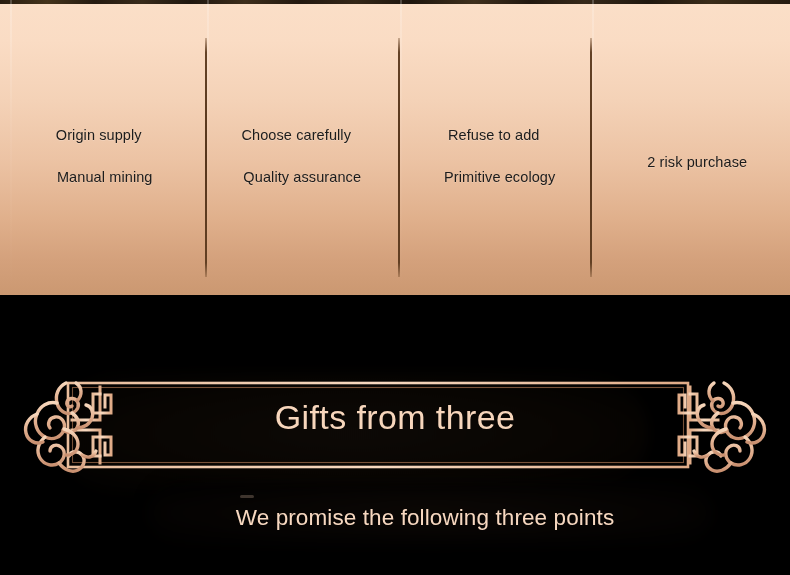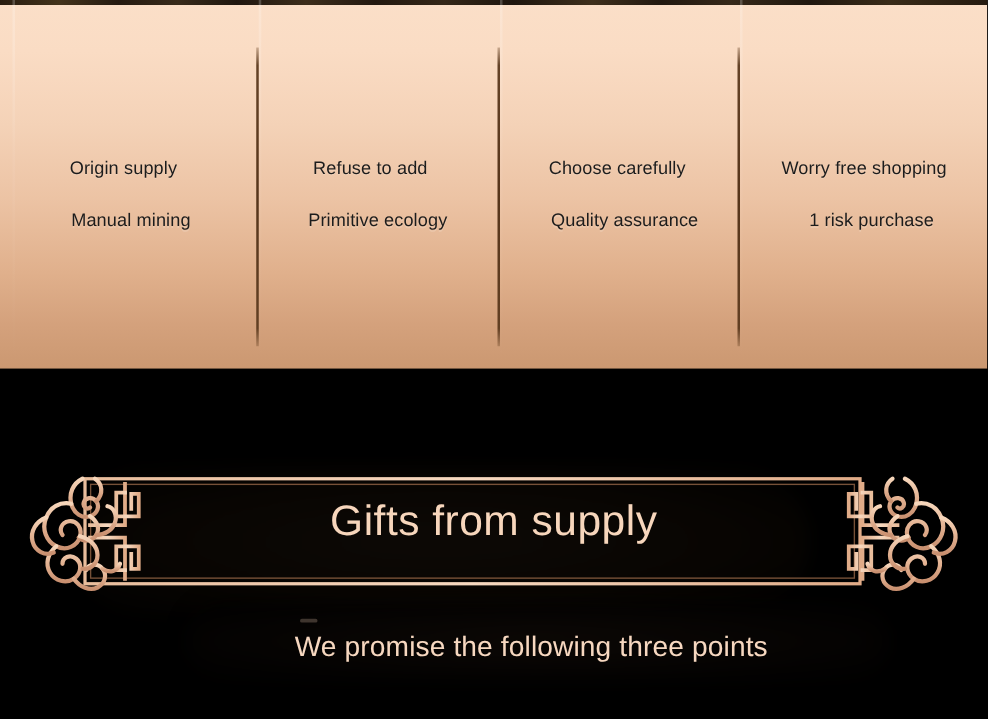"Refuse to add" div.col { order: before "Choose carefully" -> after "Choose carefully" }
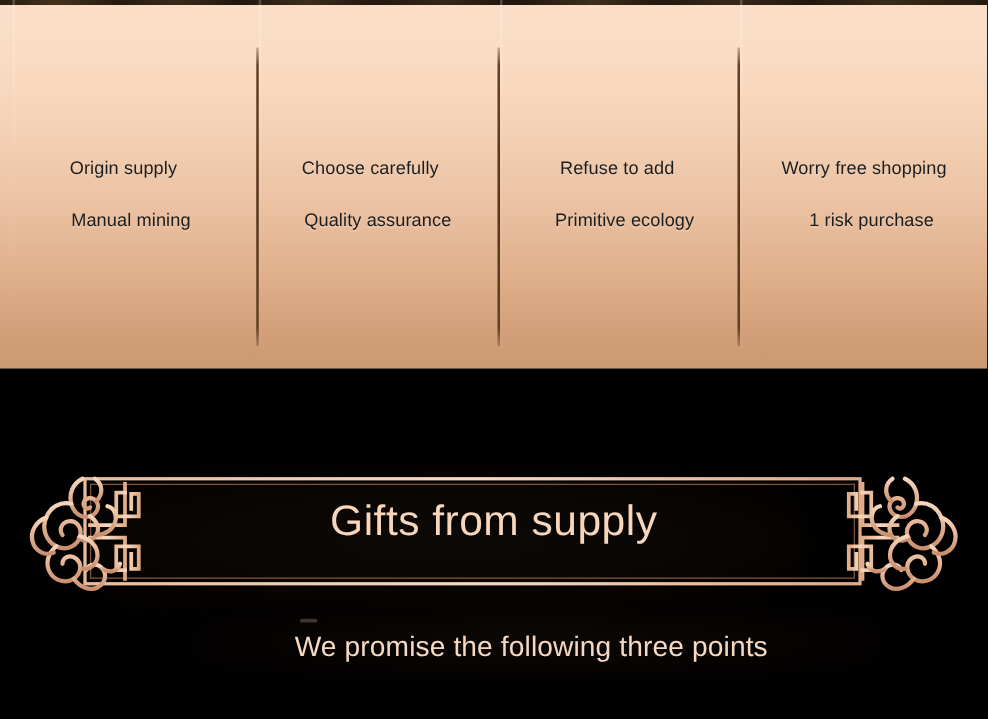"Worry free shopping" div.col-line { html: <div>Worry free shopping</div> -> none }
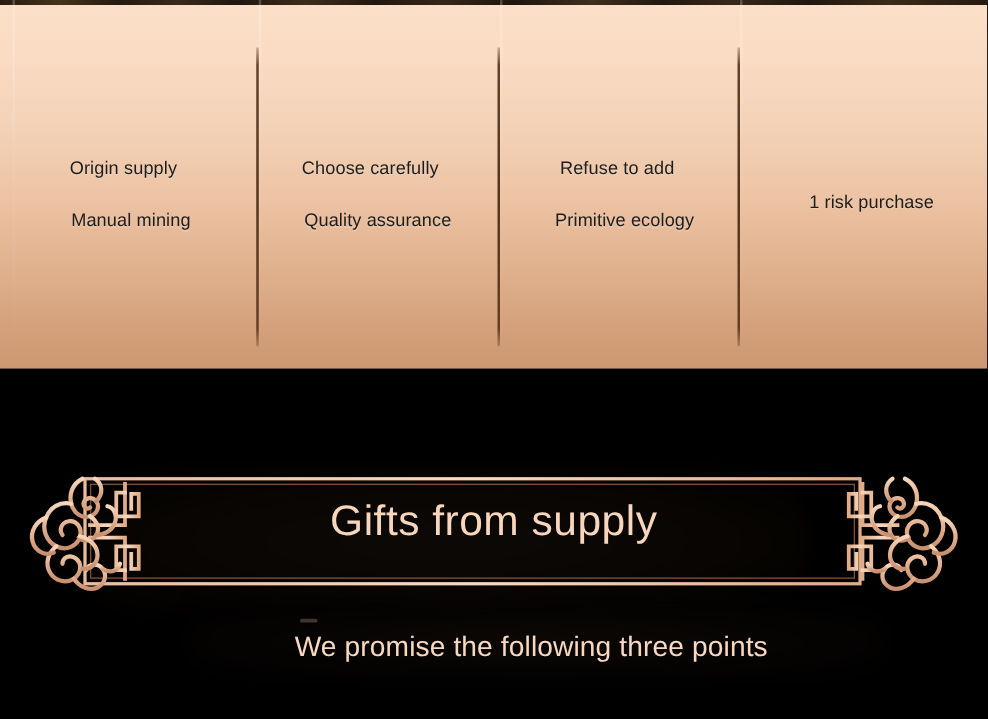"1 risk purchase" div.col-line { text: 1 -> 2 }
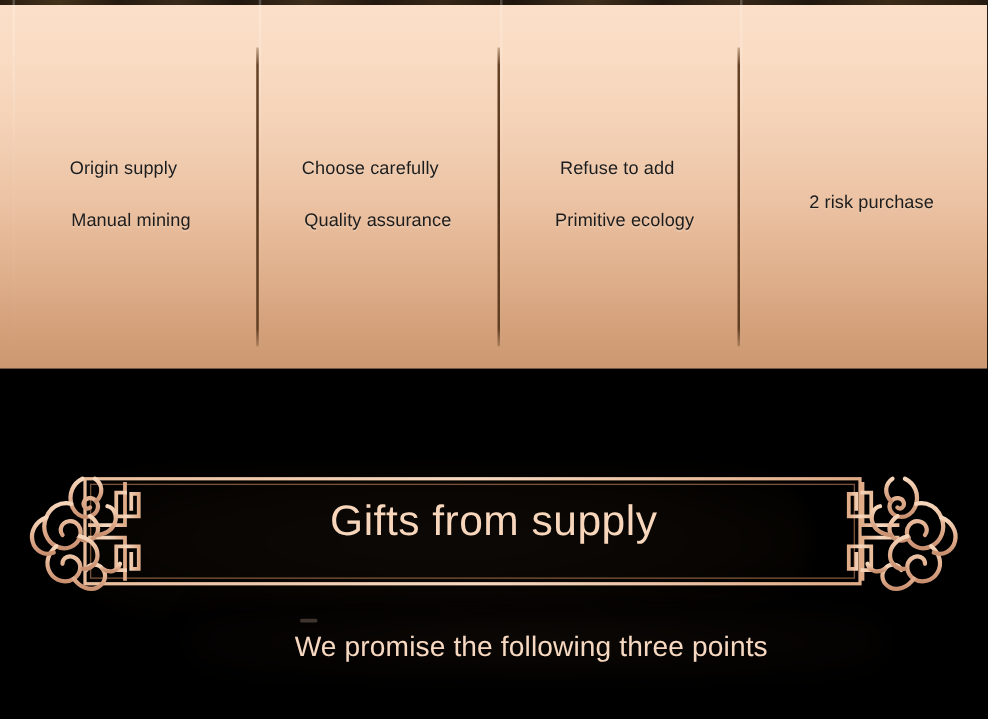"Gifts from supply" div.title { text: supply -> three }
